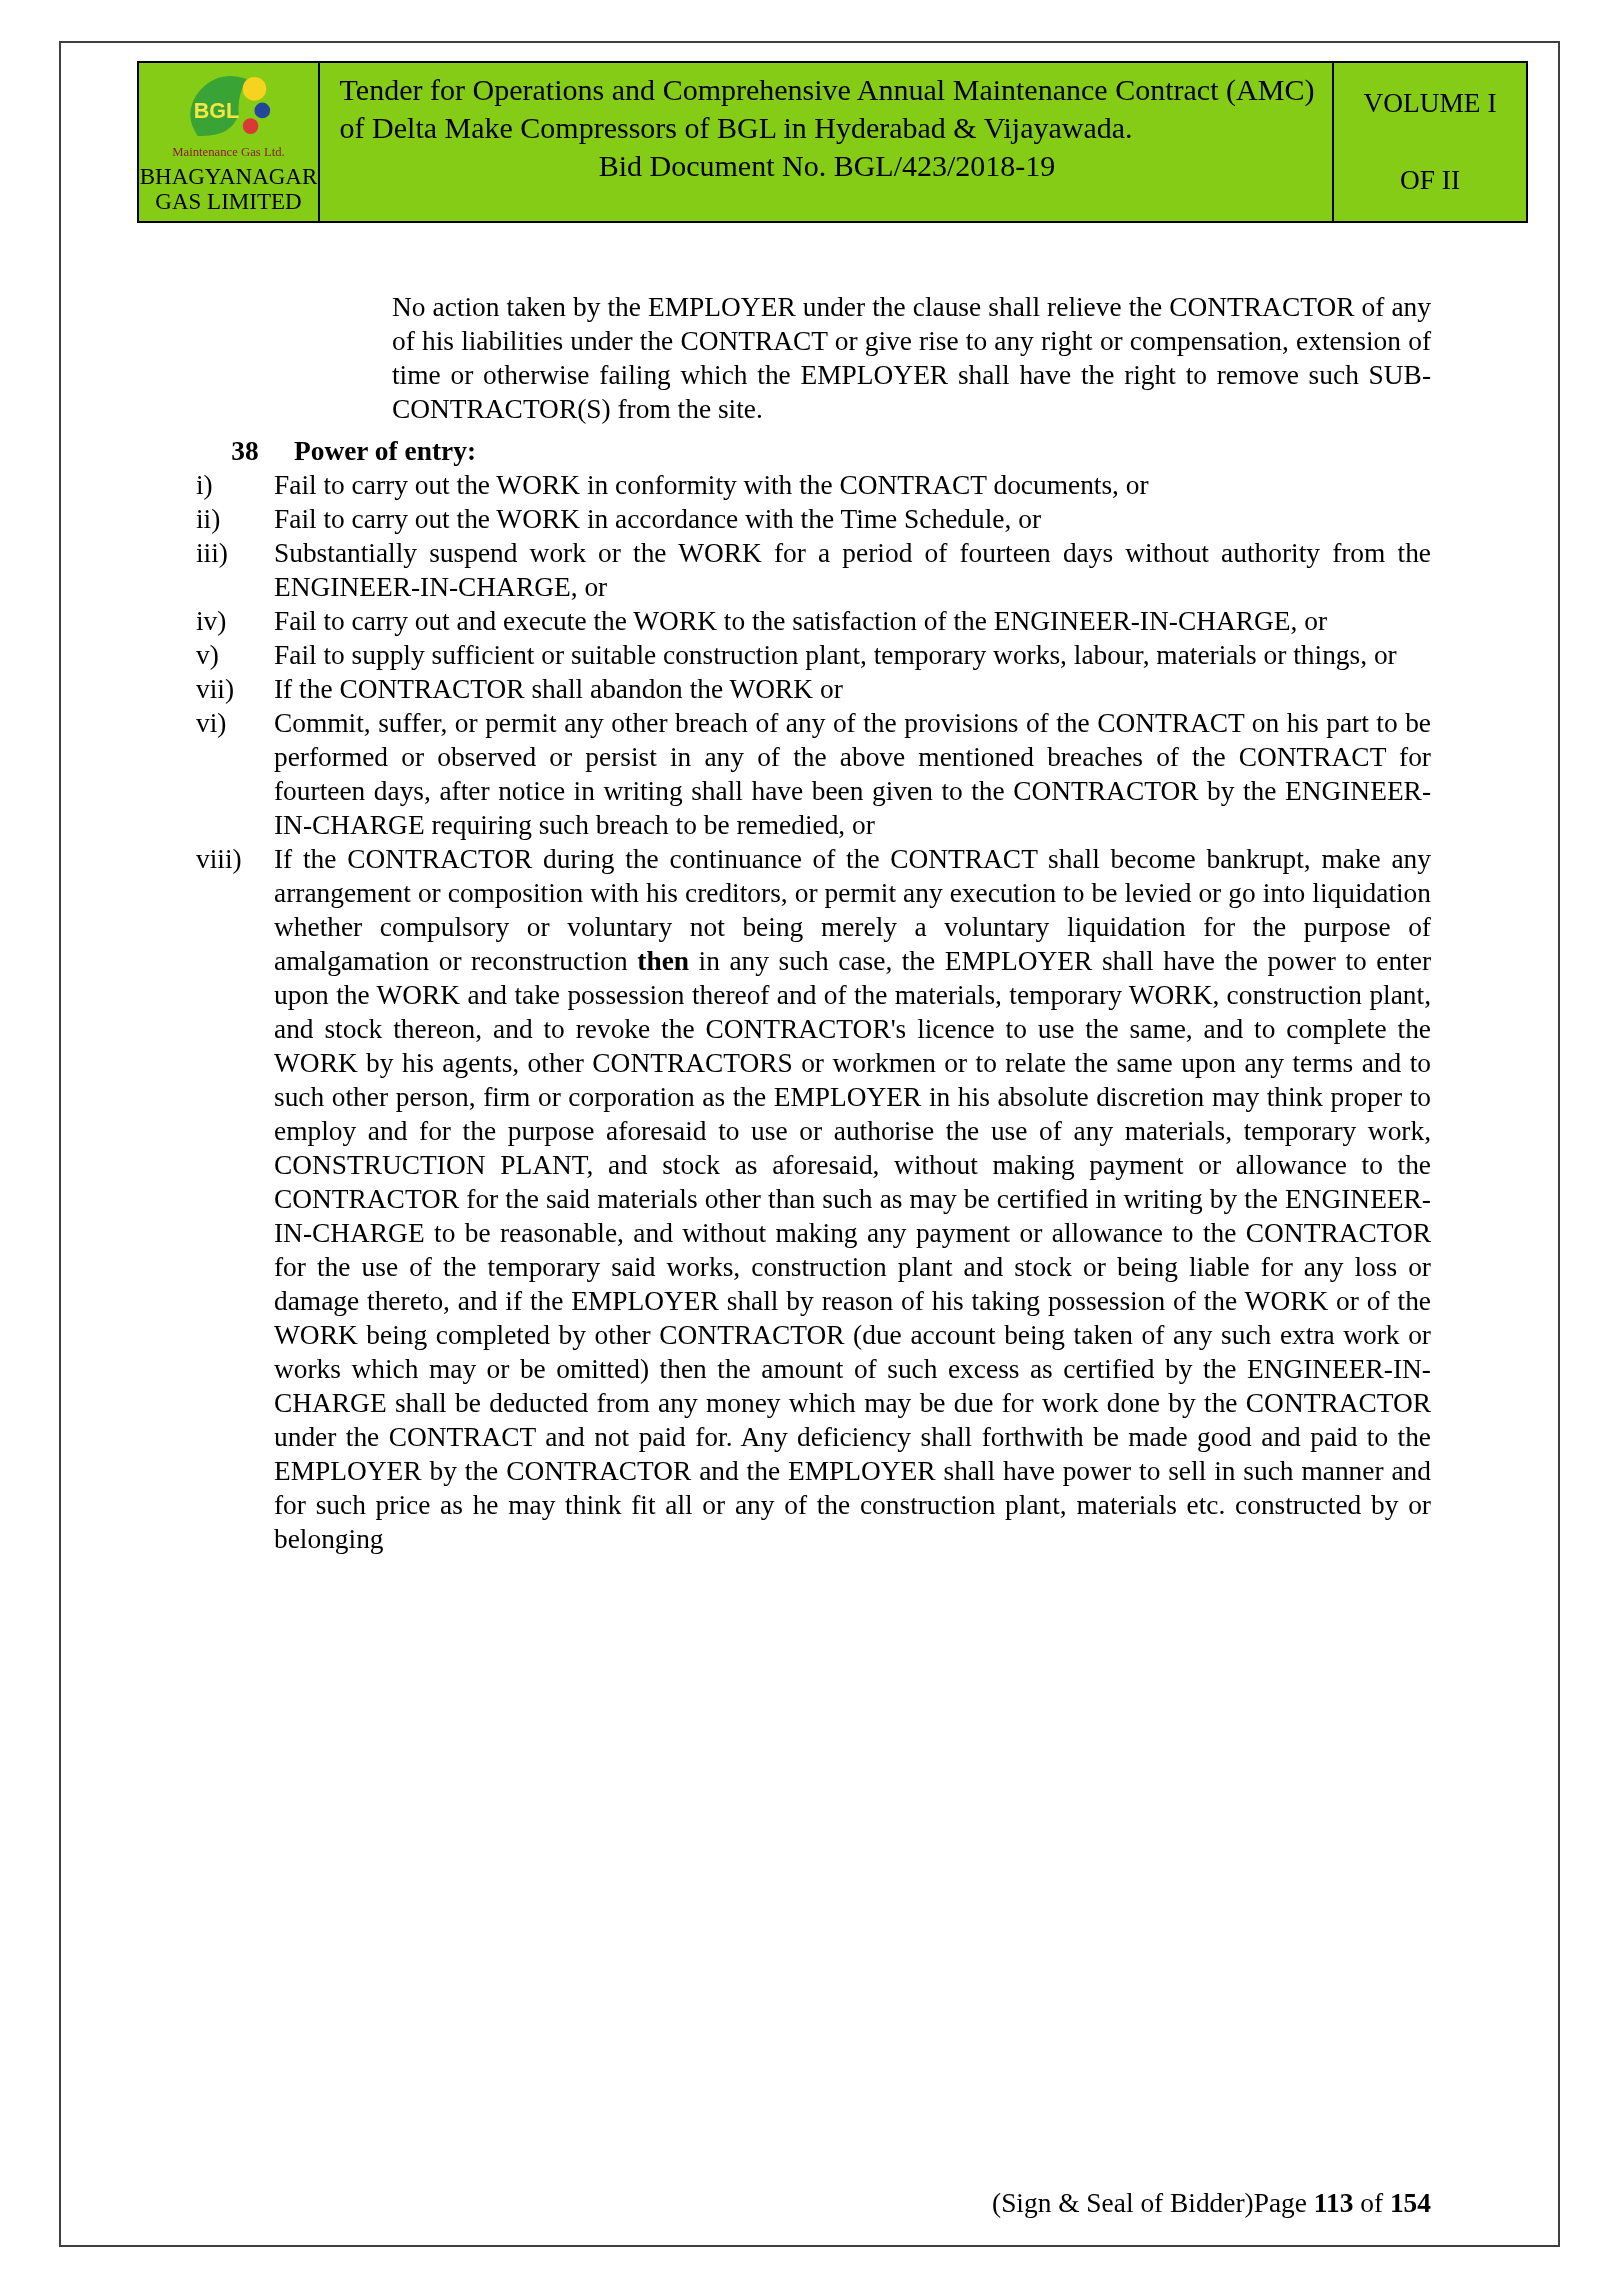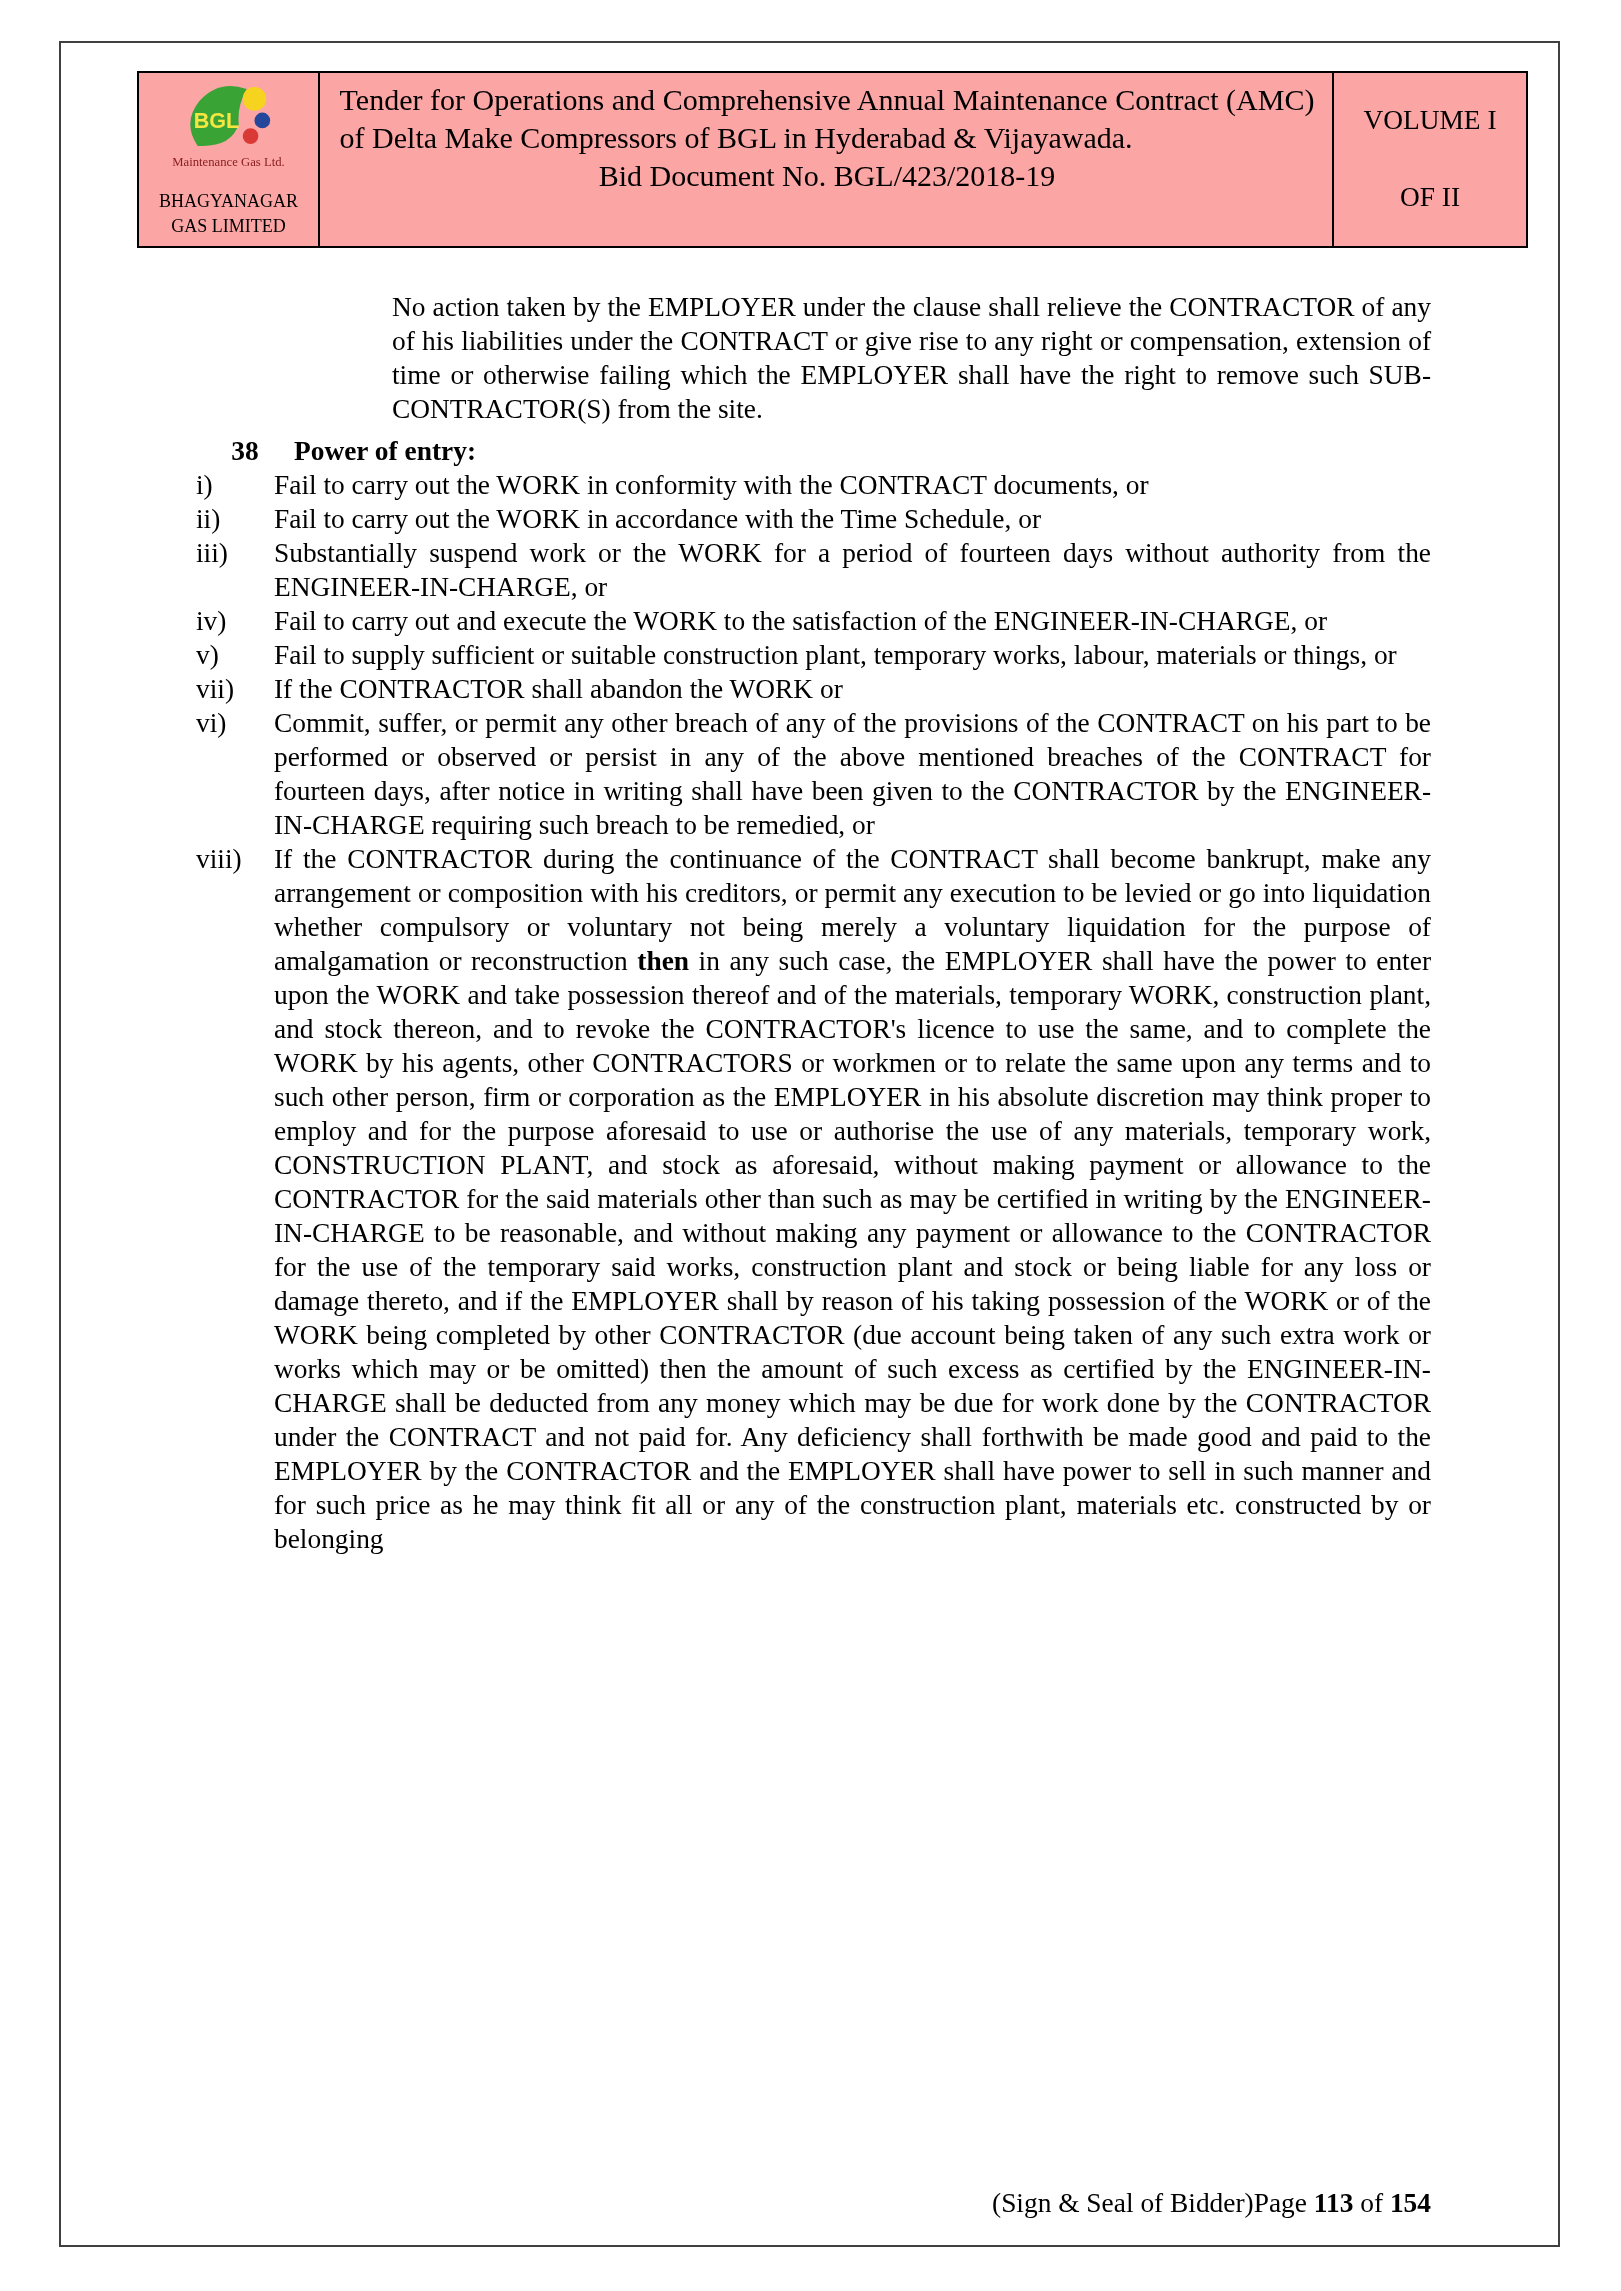"BGL" .header { background: #fca5a5 -> #84cc16; top: 71px -> 61px }
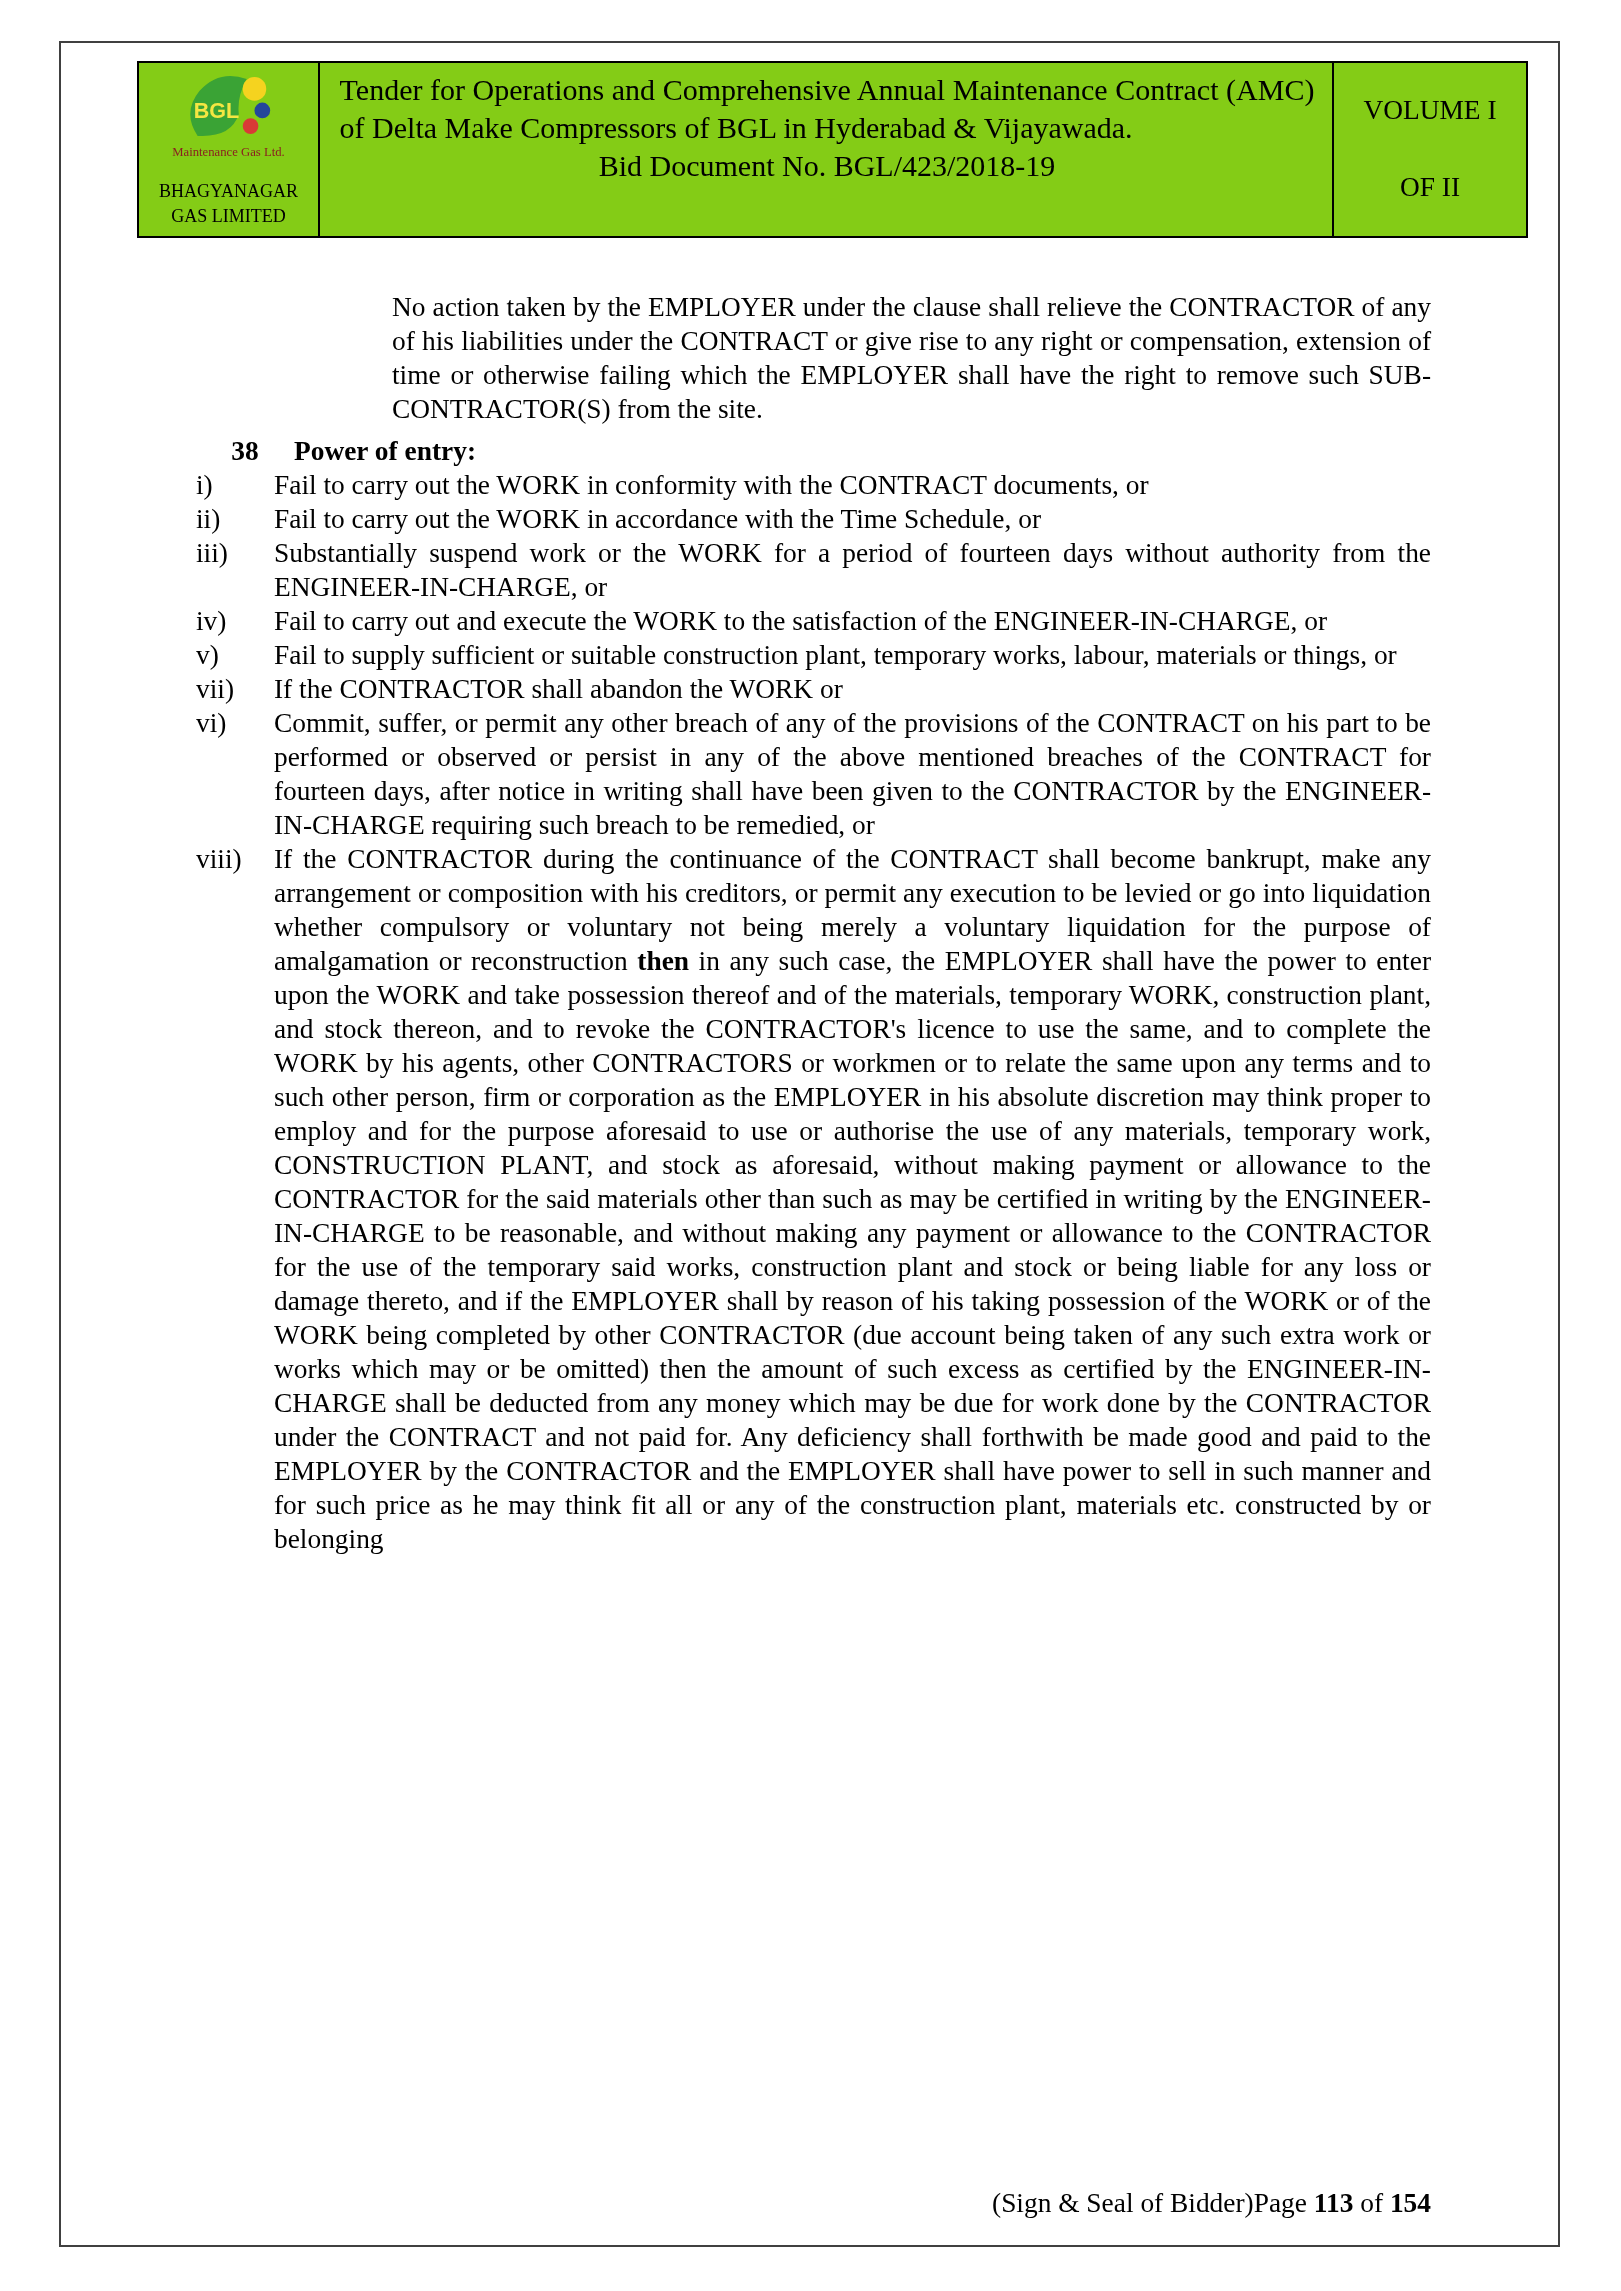"BHAGYANAGAR GAS LIMITED" .company-name { font-size: 18px -> 23px; margin-top: 19px -> 4px }
